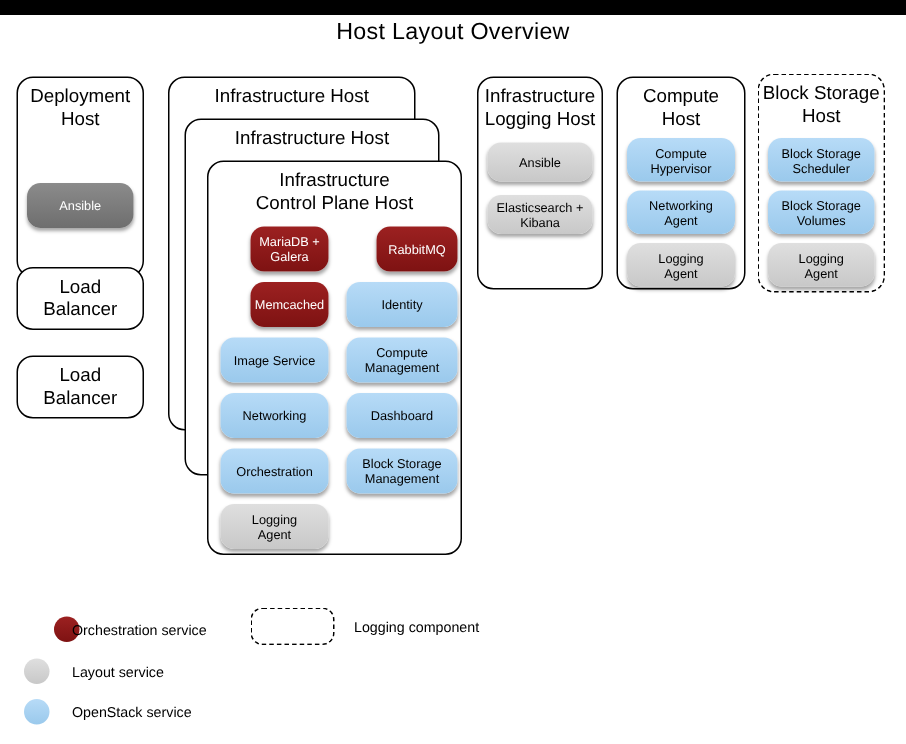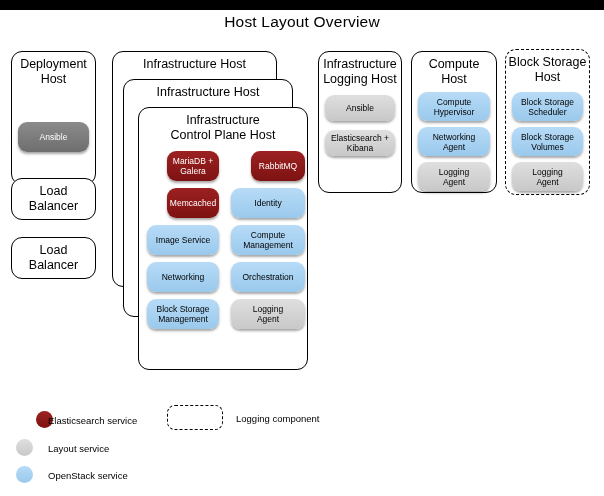"Dashboard" div.pill { html: none -> <div>Dashboard</div> }
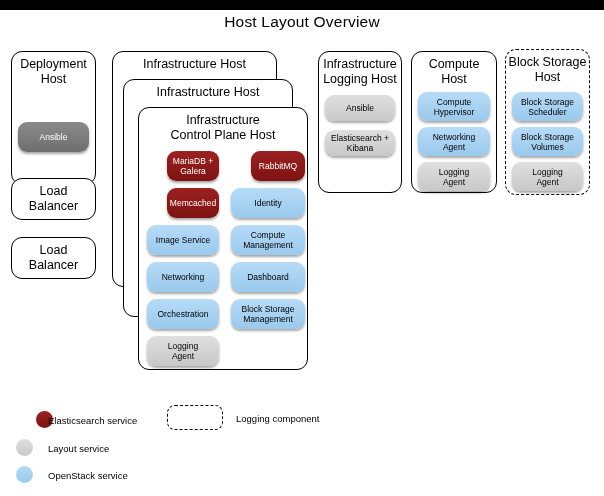"Elasticsearch service" div.legend-label { text: Elasticsearch -> Orchestration }
